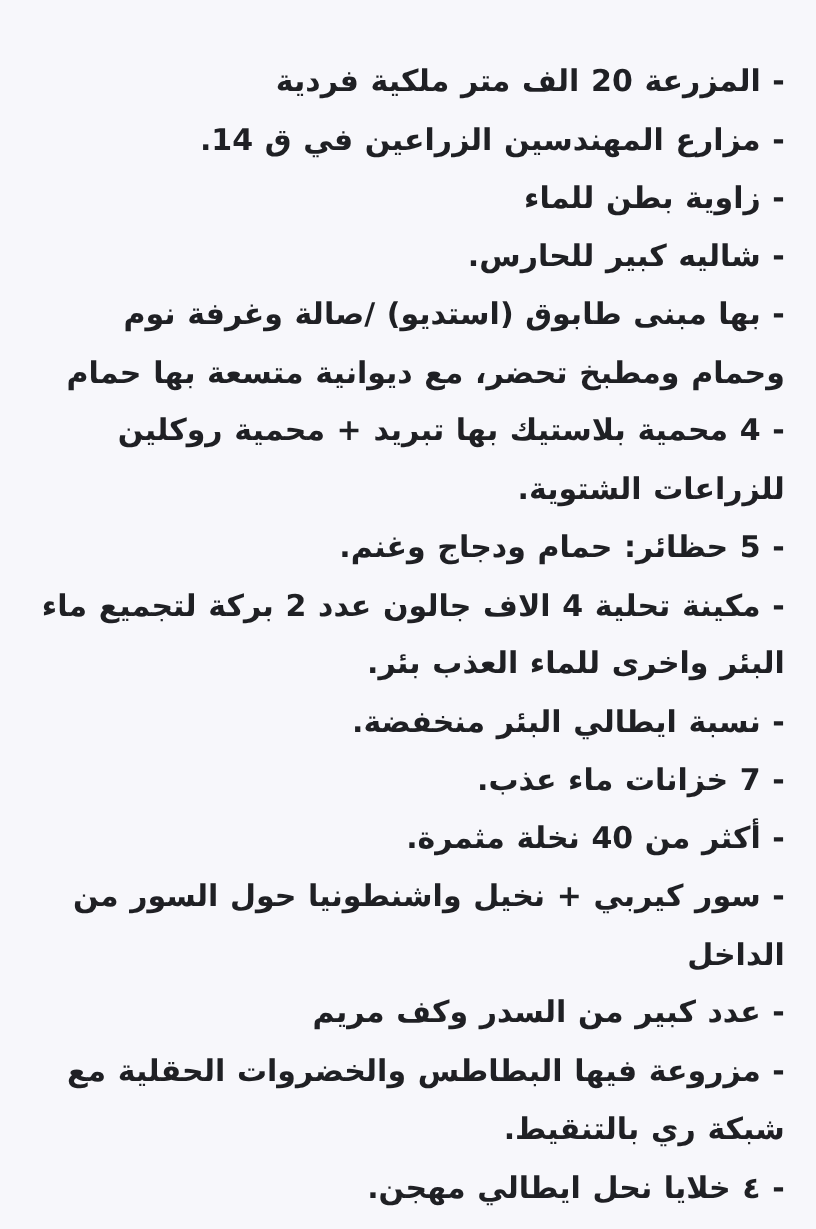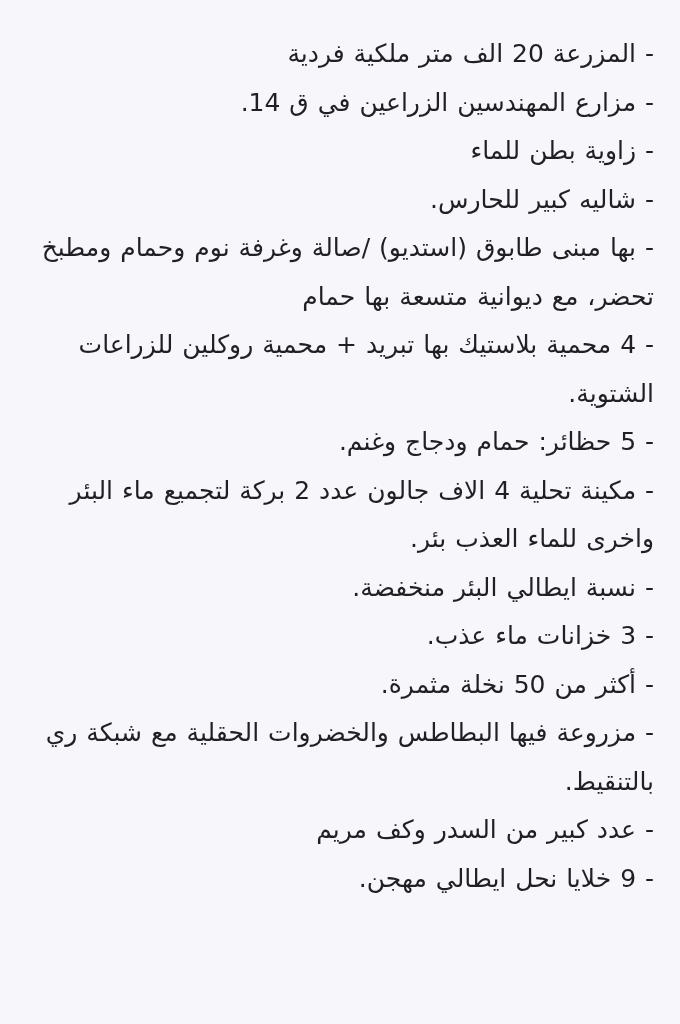"- المزرعة 20 الف متر" .page { font-weight: none -> bold; padding: 30px 26px 20px 28px -> 44px 26px 20px 28px }
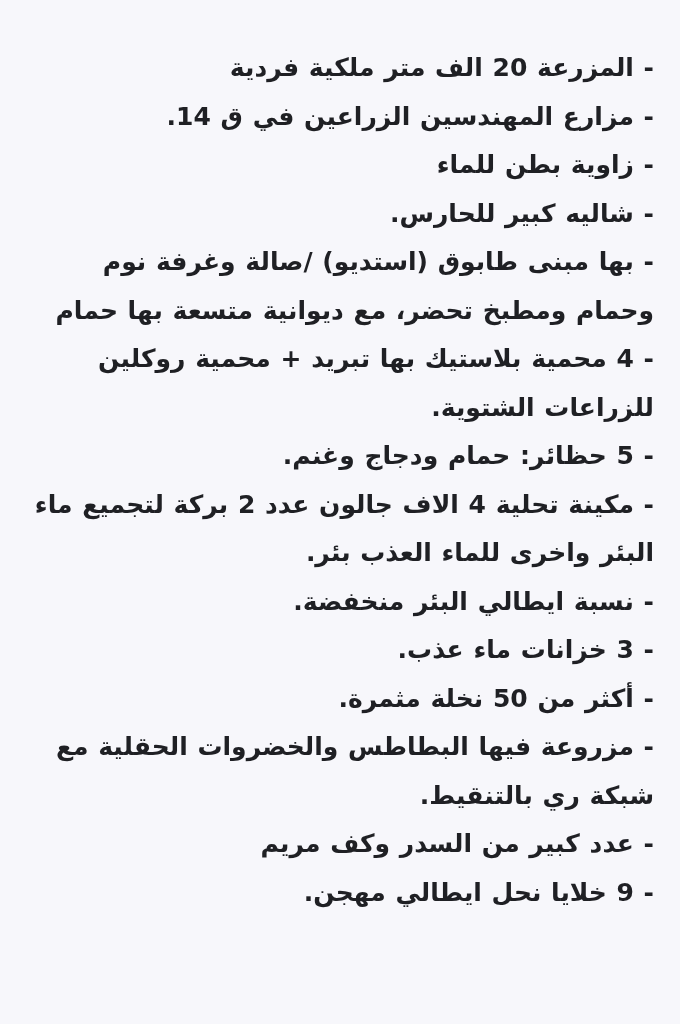"- 3 خزانات ماء عذب." p { text: 3 -> 7 }
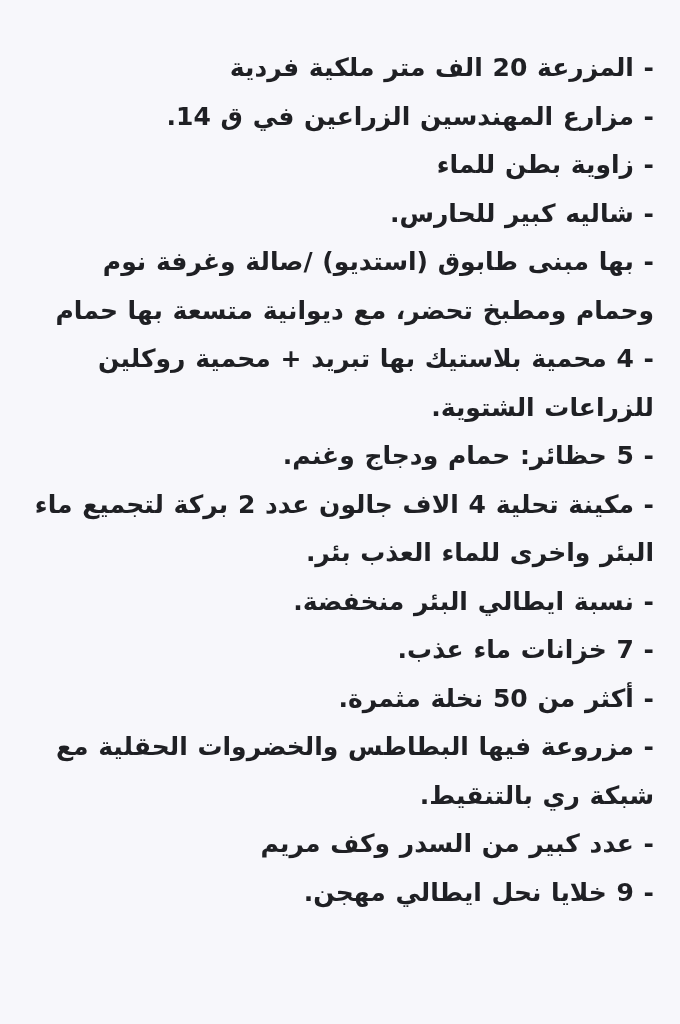"- أكثر من 50 نخلة" p { text: 50 -> 40 }
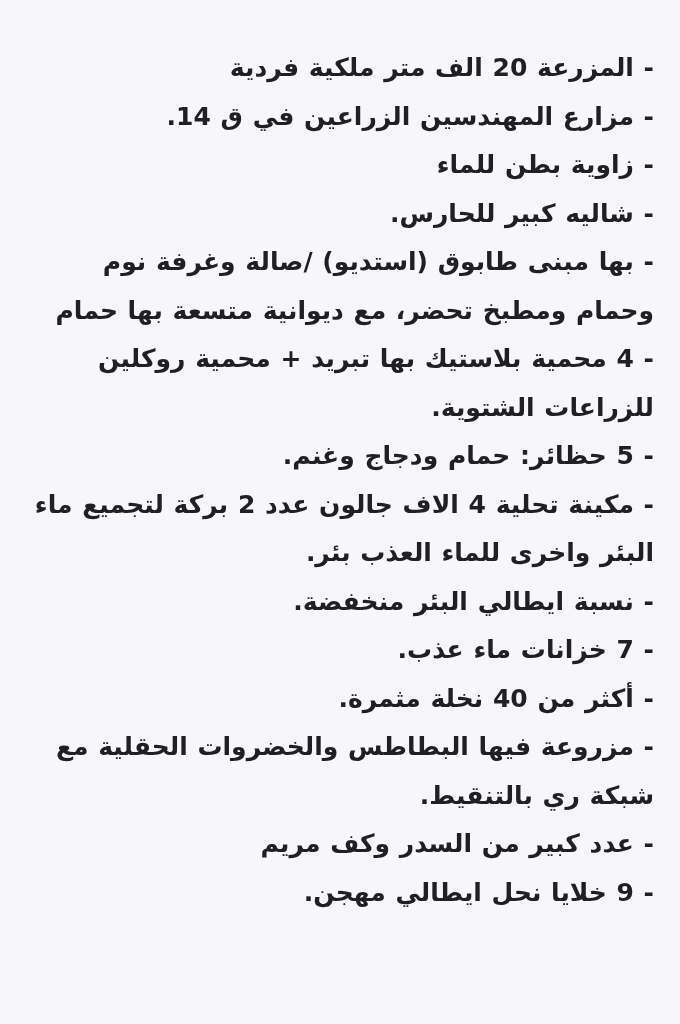"- سور كيربي + نخيل" p { html: none -> <p>- سور كيربي + نخيل واشنطونيا حول السور من الداخل</p> }
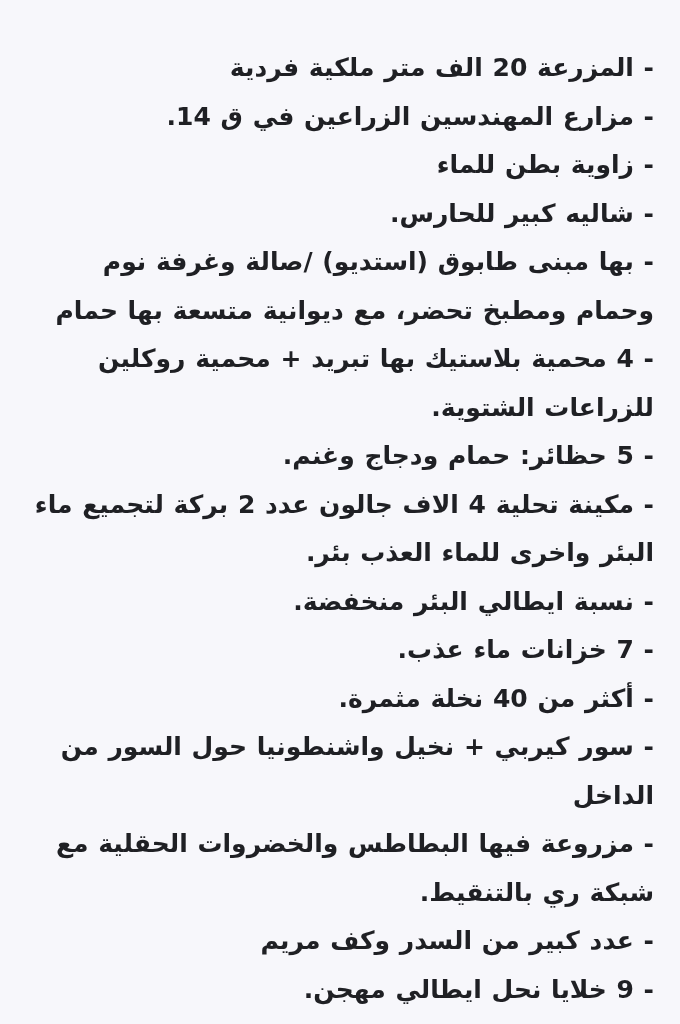"- مزروعة فيها البطاطس والخضروات" p { order: before "- عدد كبير من السدر" -> after "- عدد كبير من السدر" }
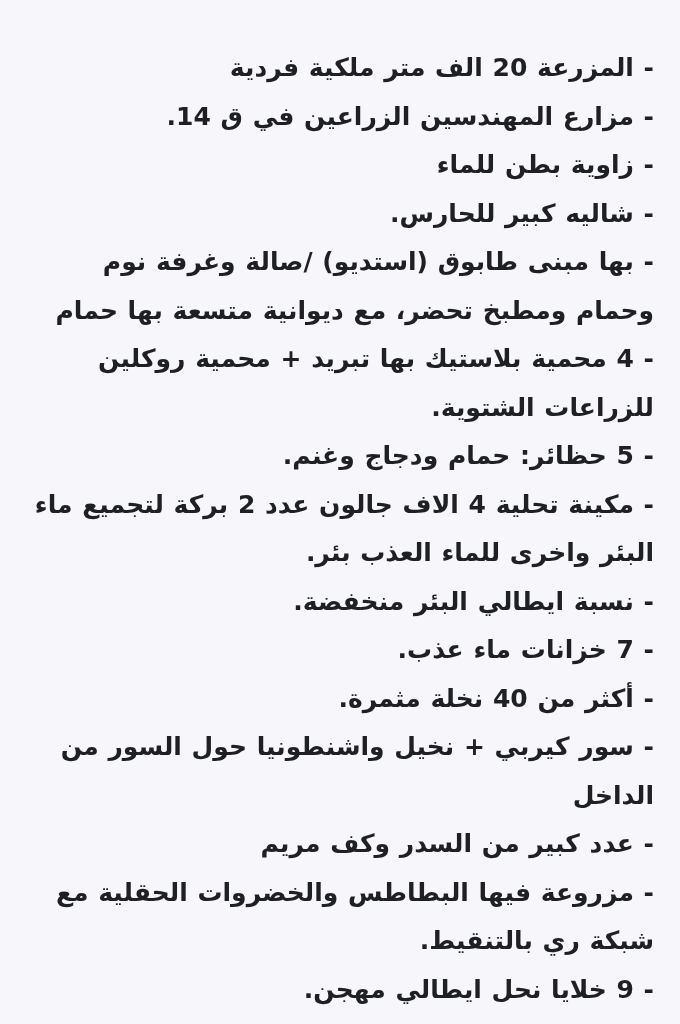"- 9 خلايا نحل ايطالي" p { text: 9 -> ٤ }
